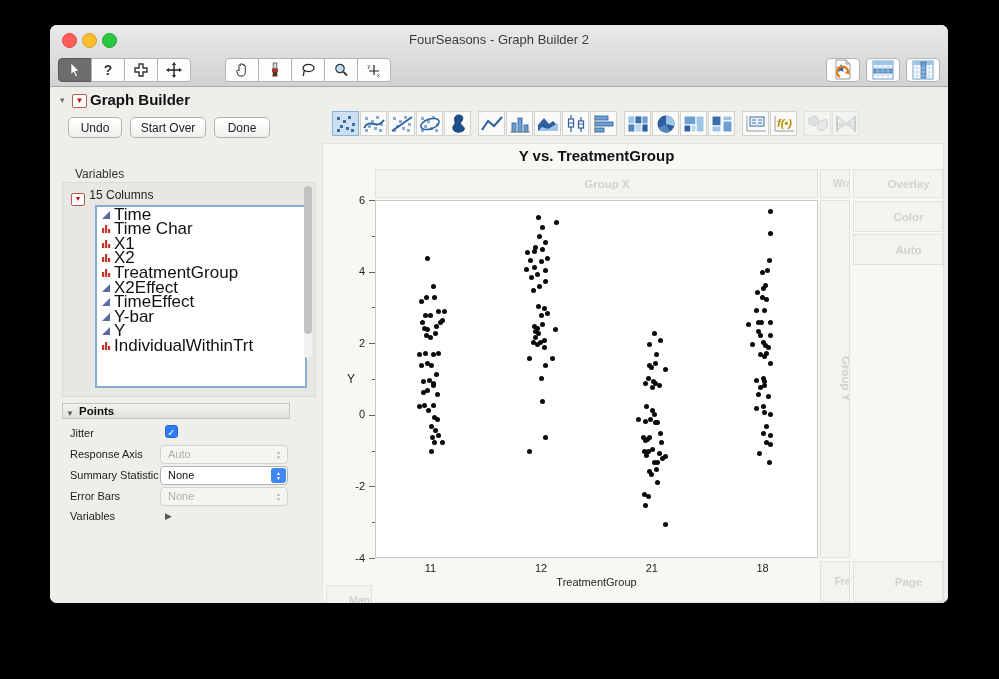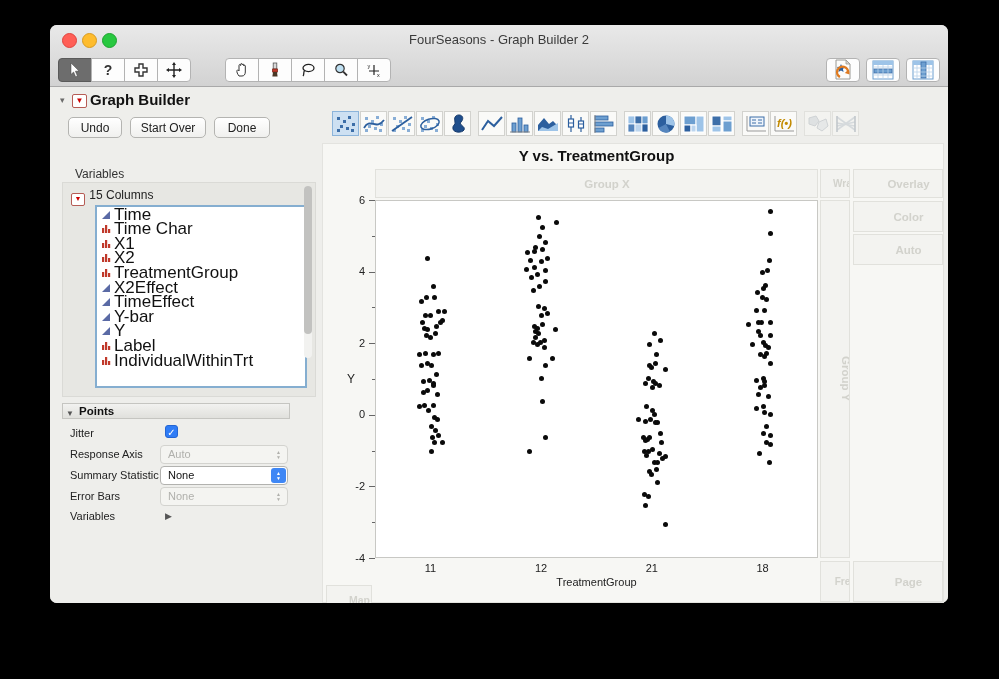"Label" div.var-row { html: <div> <span><svg> <g> <rect></rect> <rect></rect> <rect></rect> </g> </svg></span> <span>Label</span> </div> -> none }
